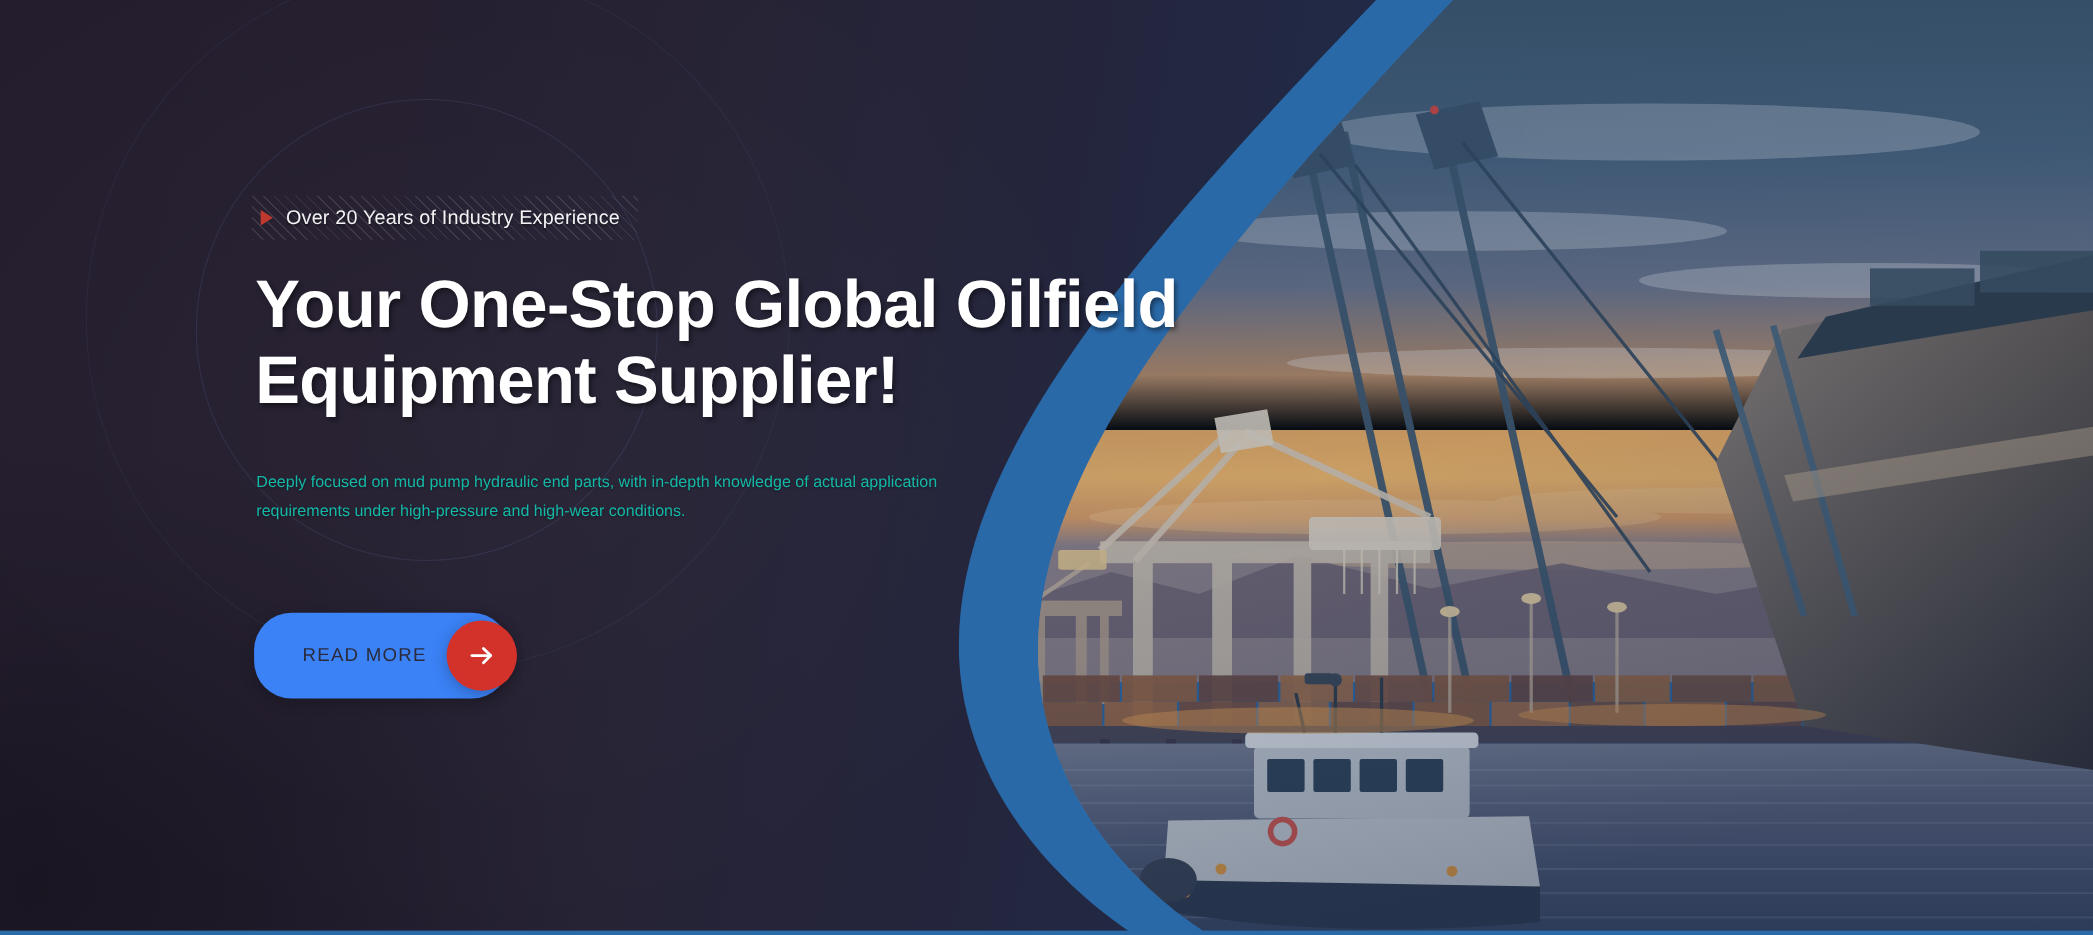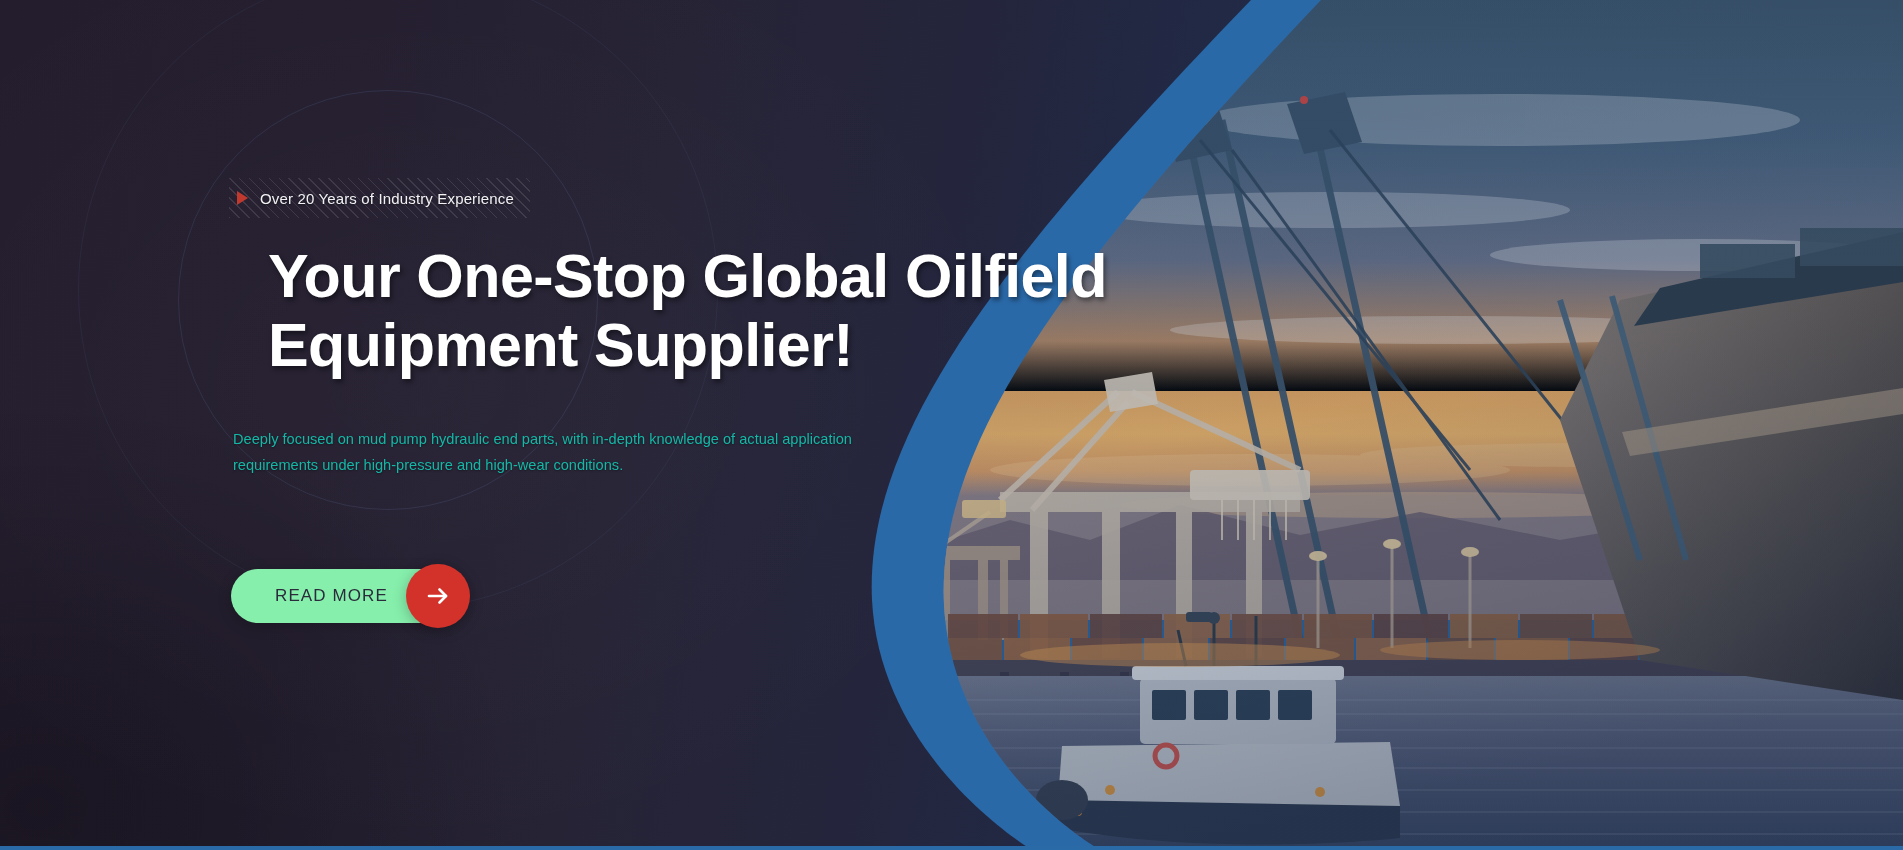"Over 20 Years of Industry" .tagline .txt { font-size: 15px -> 18px }
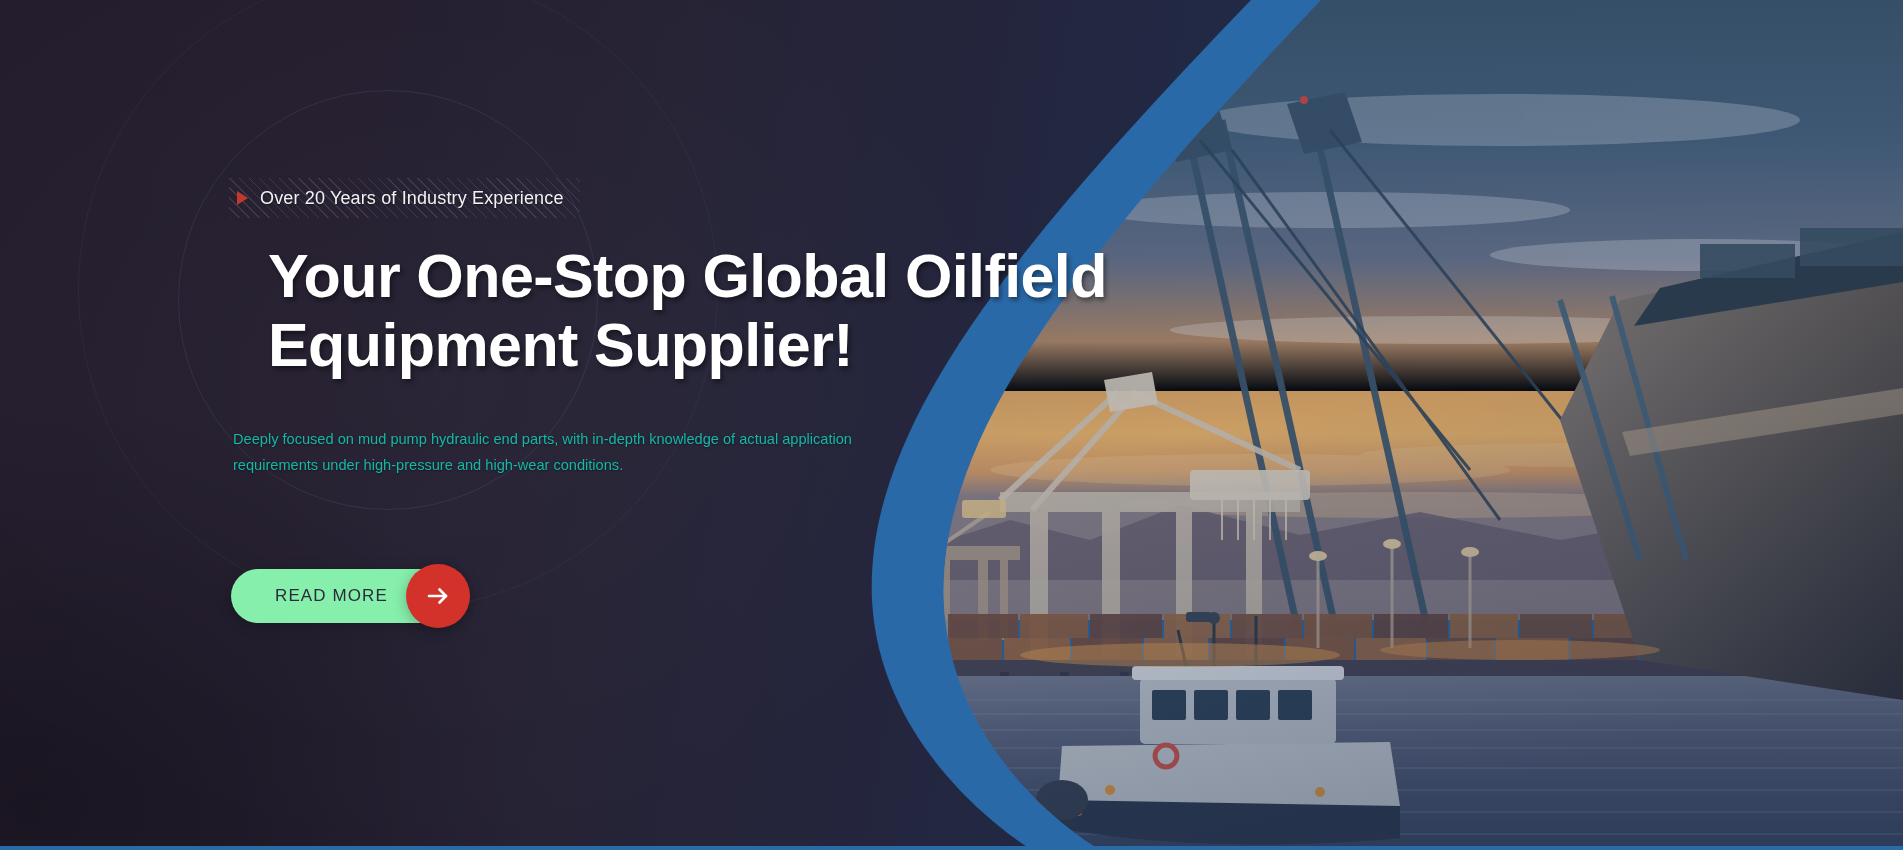"Your One-Stop Global Oilfield" .headline { margin-left: 36px -> none }
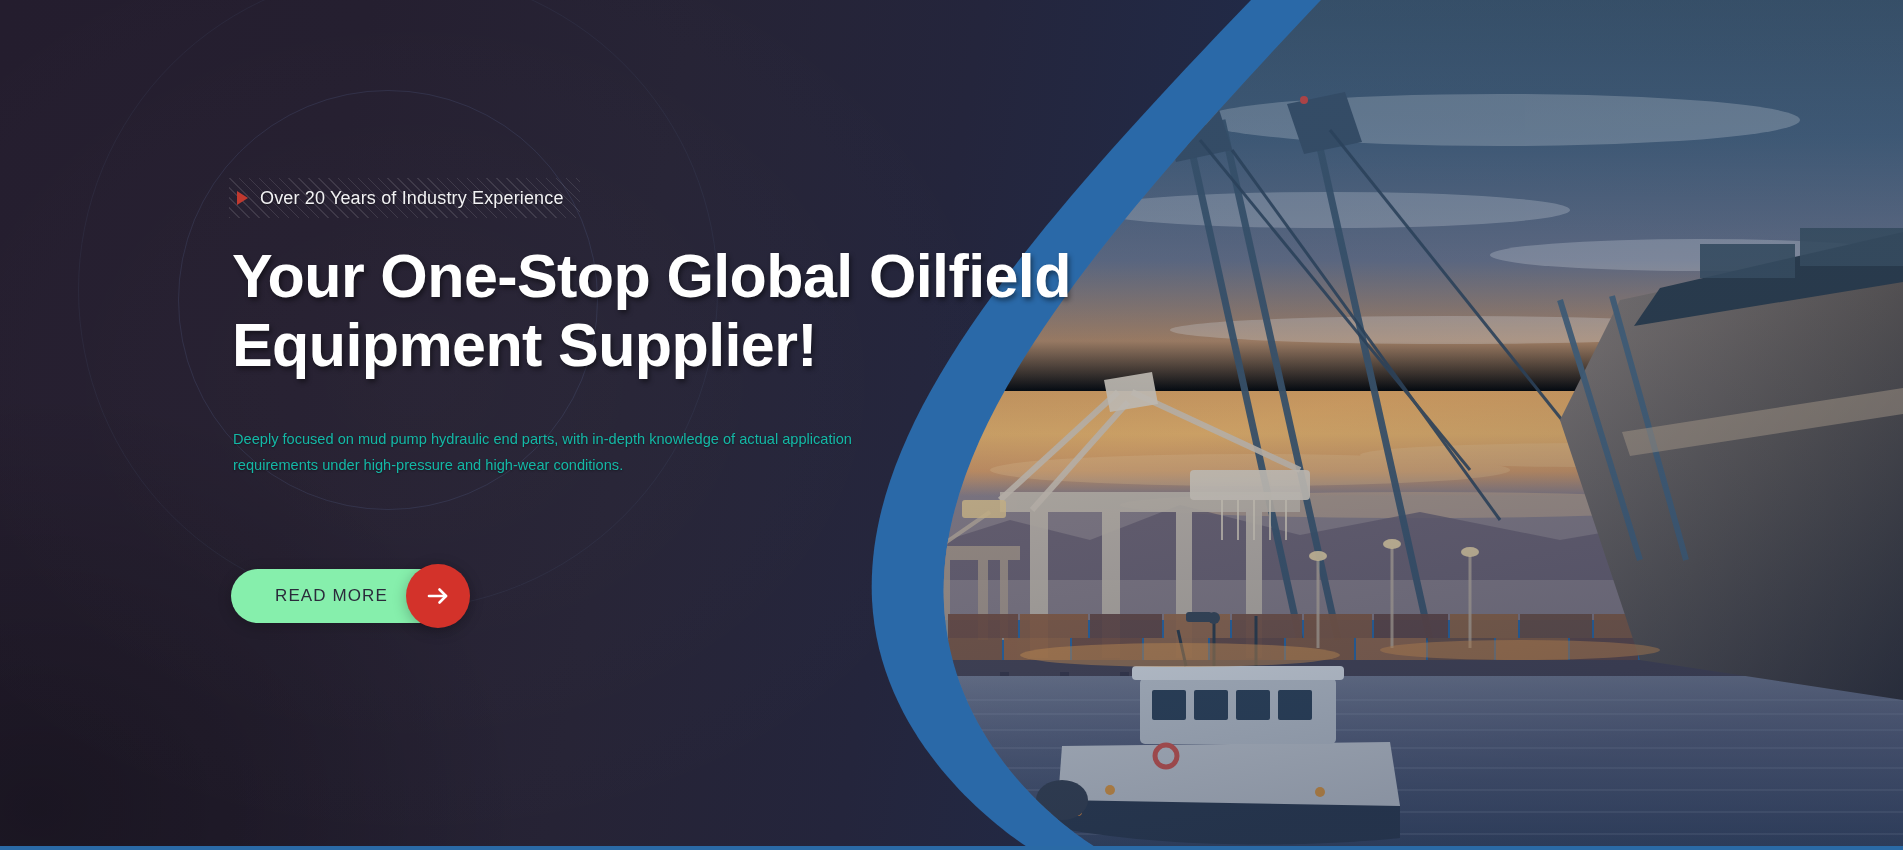"READ MORE" .cta-pill { background: #86efac -> #3b82f6; height: 54px -> 78px }
